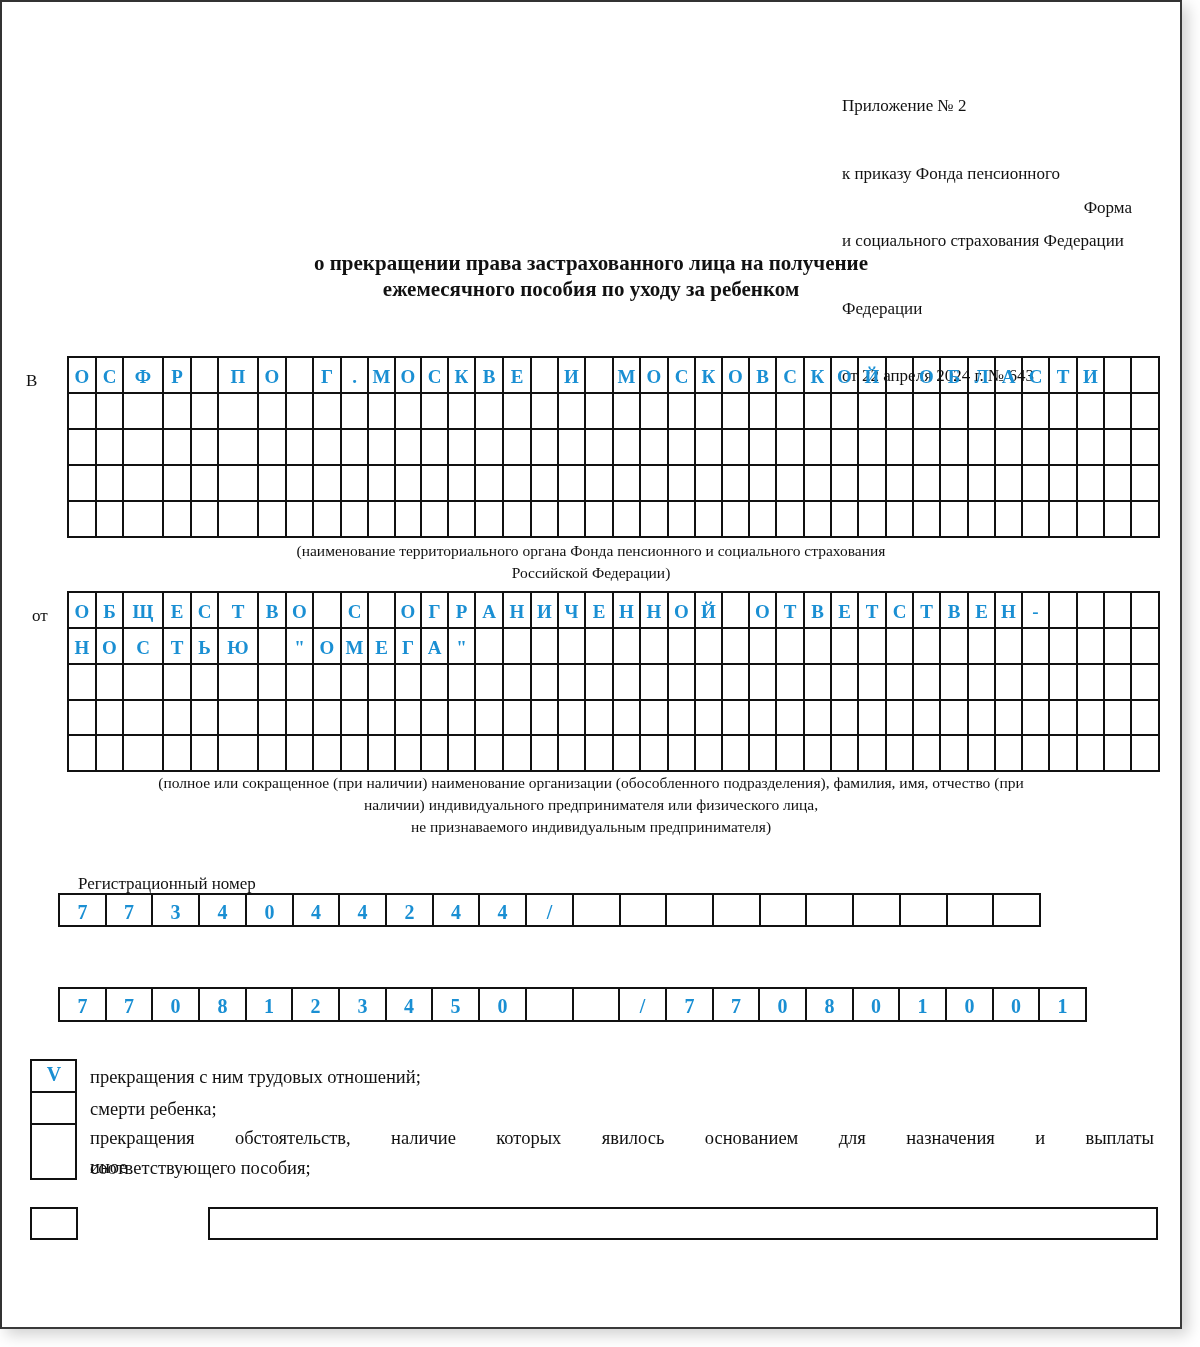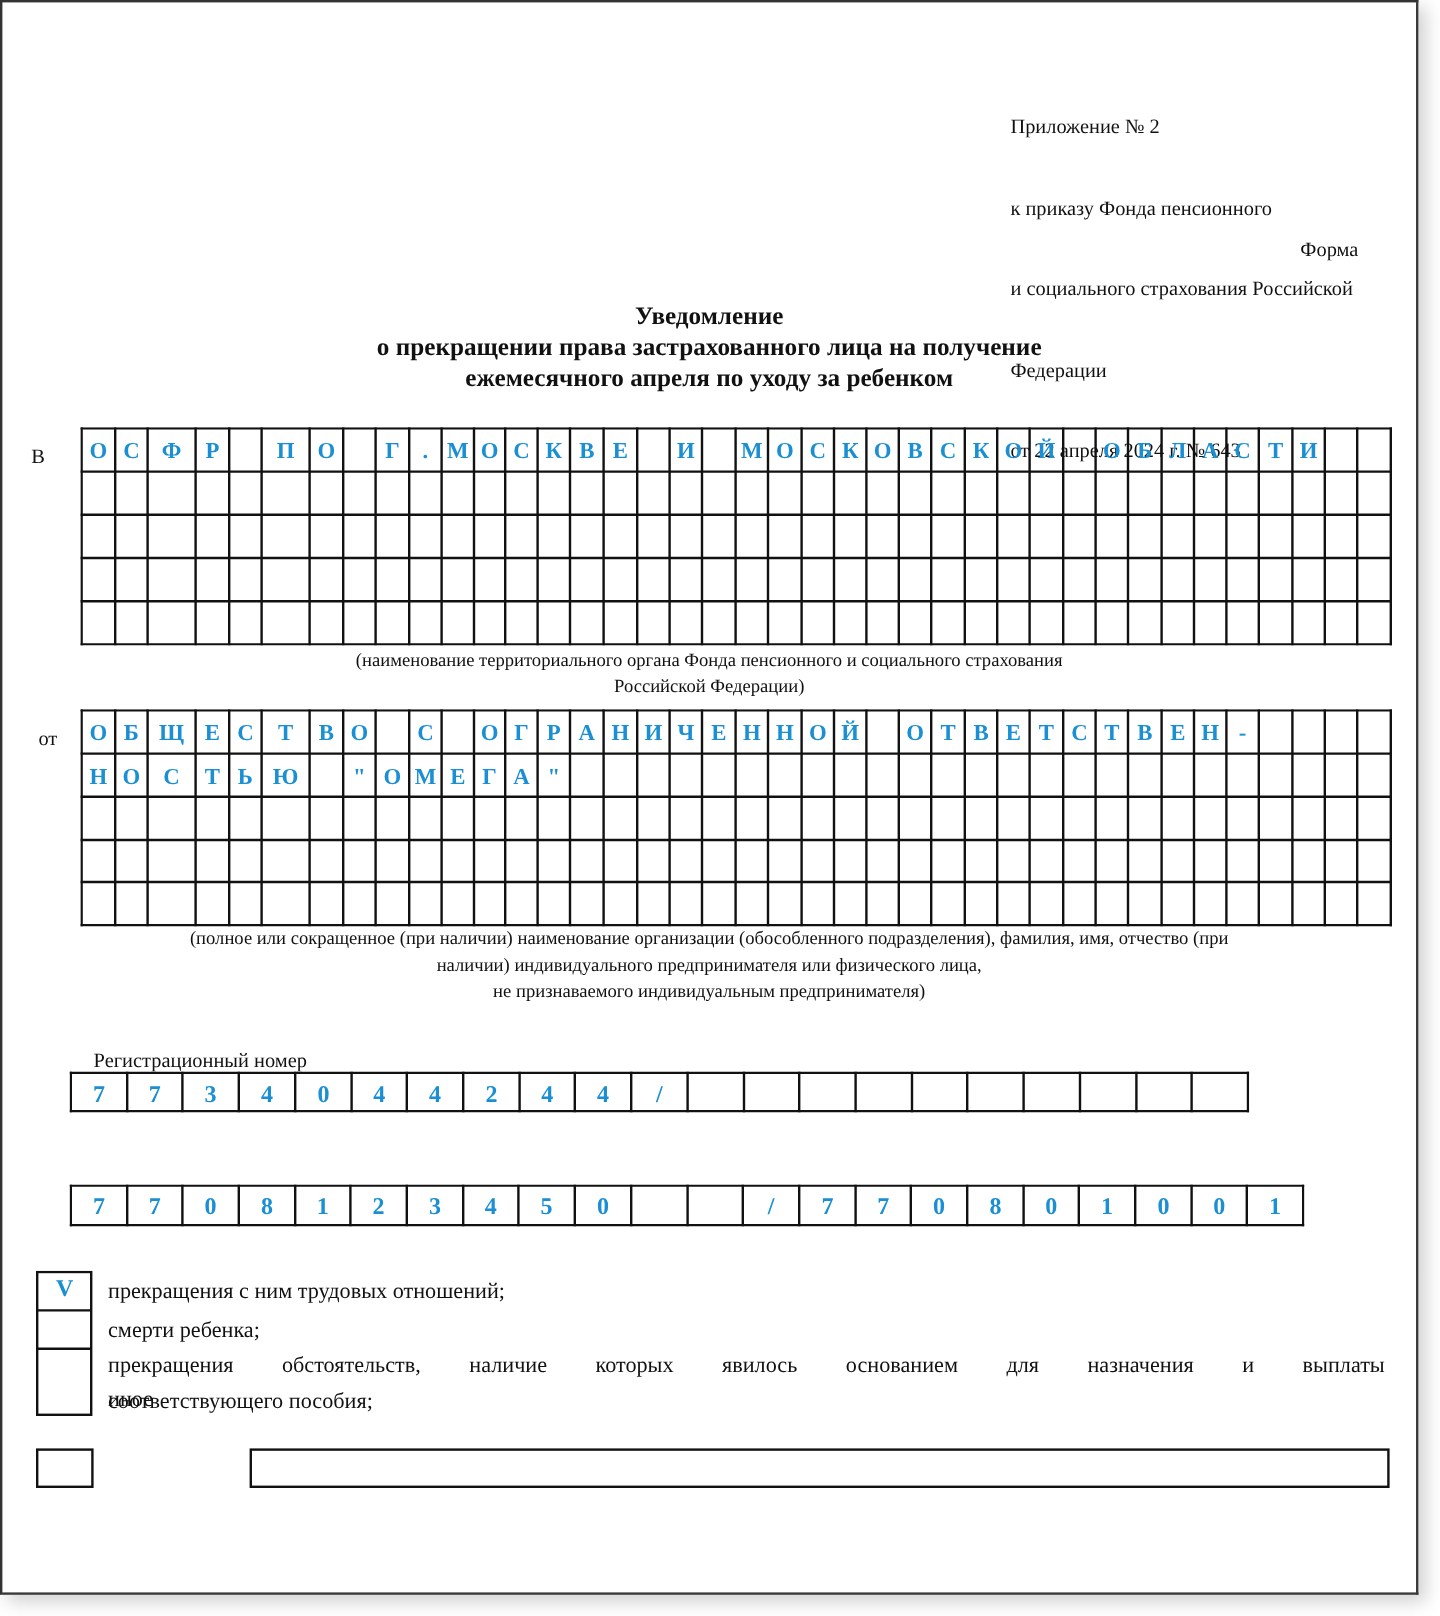"и социального страхования Российской" div { text: Российской -> Федерации }
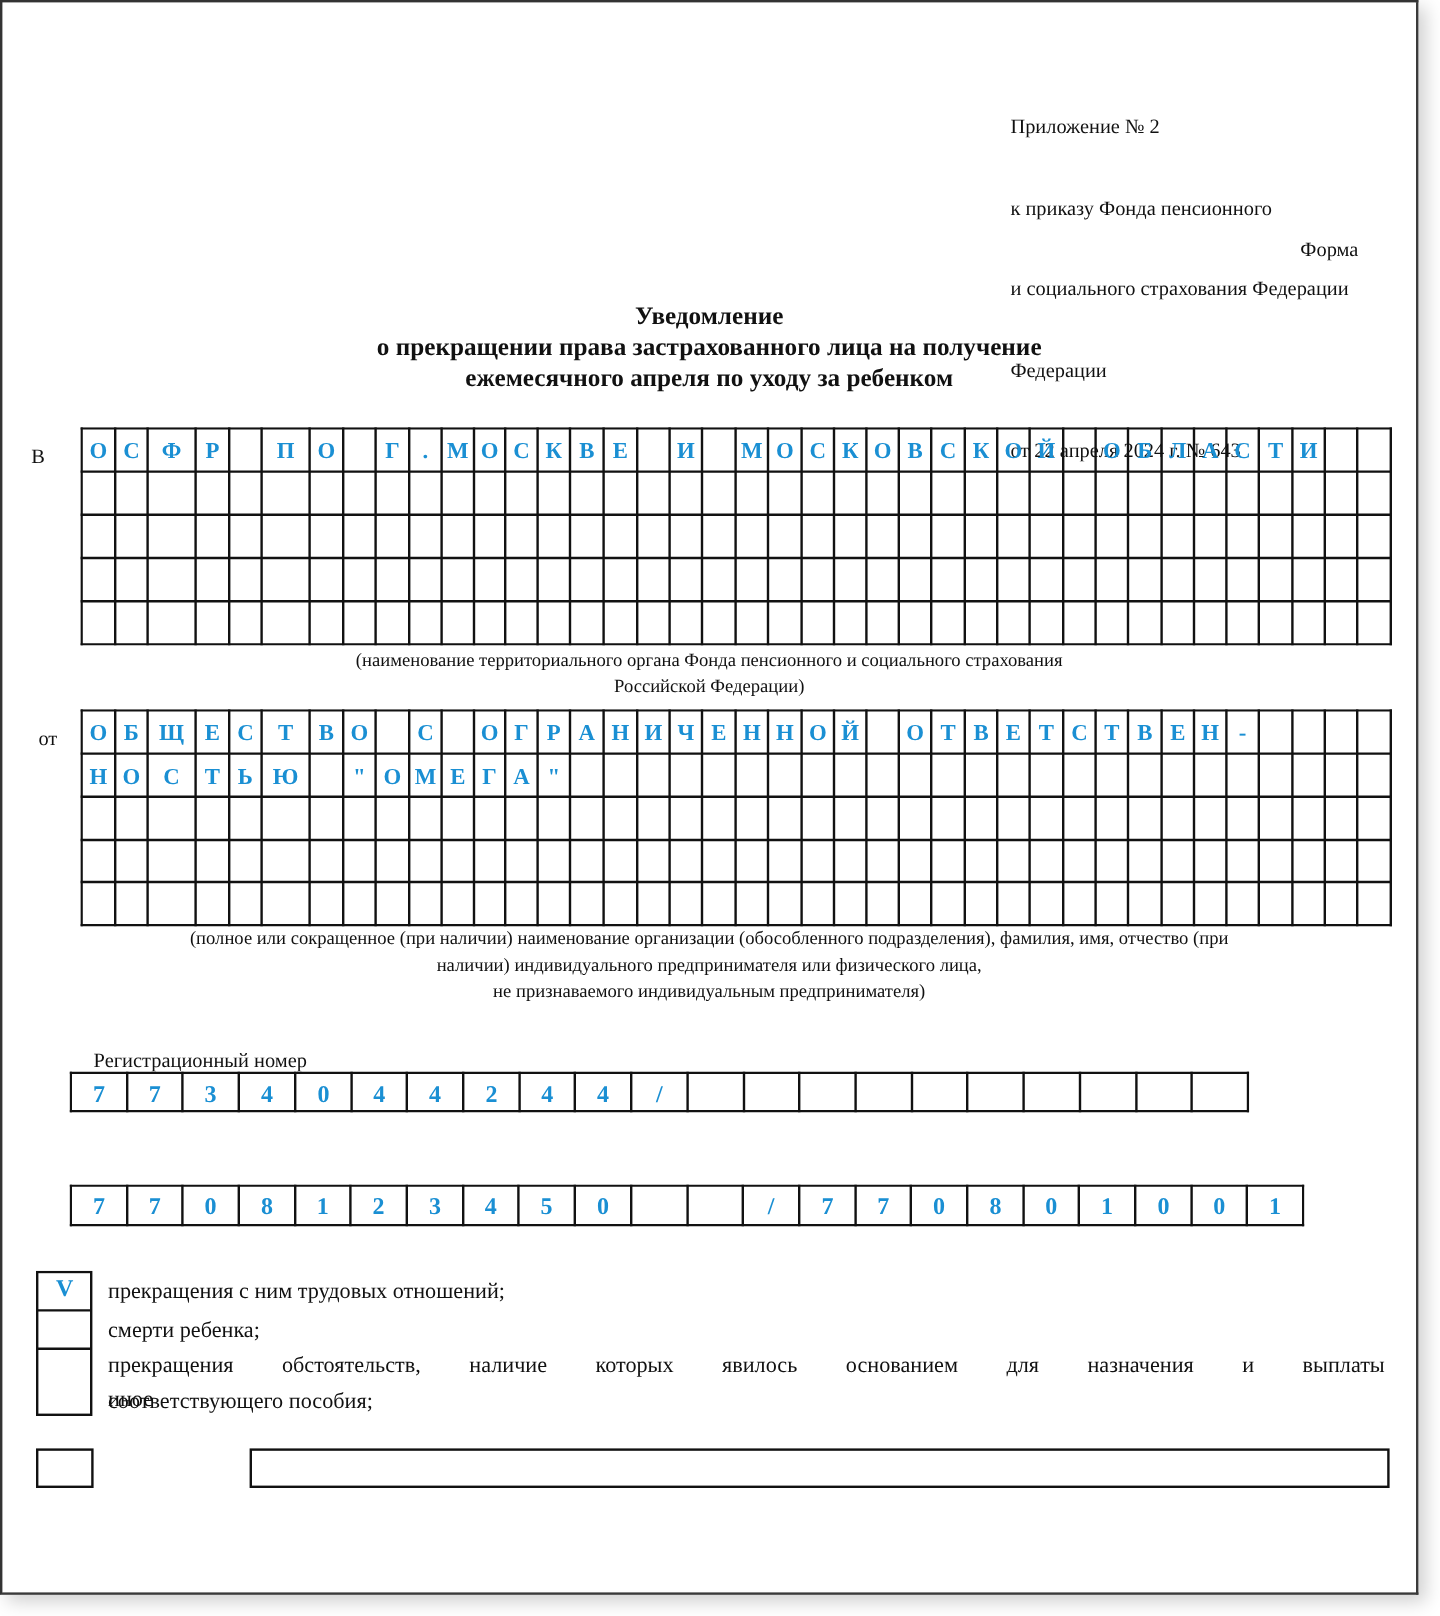"Уведомление" div { html: <div>Уведомление</div> -> none }
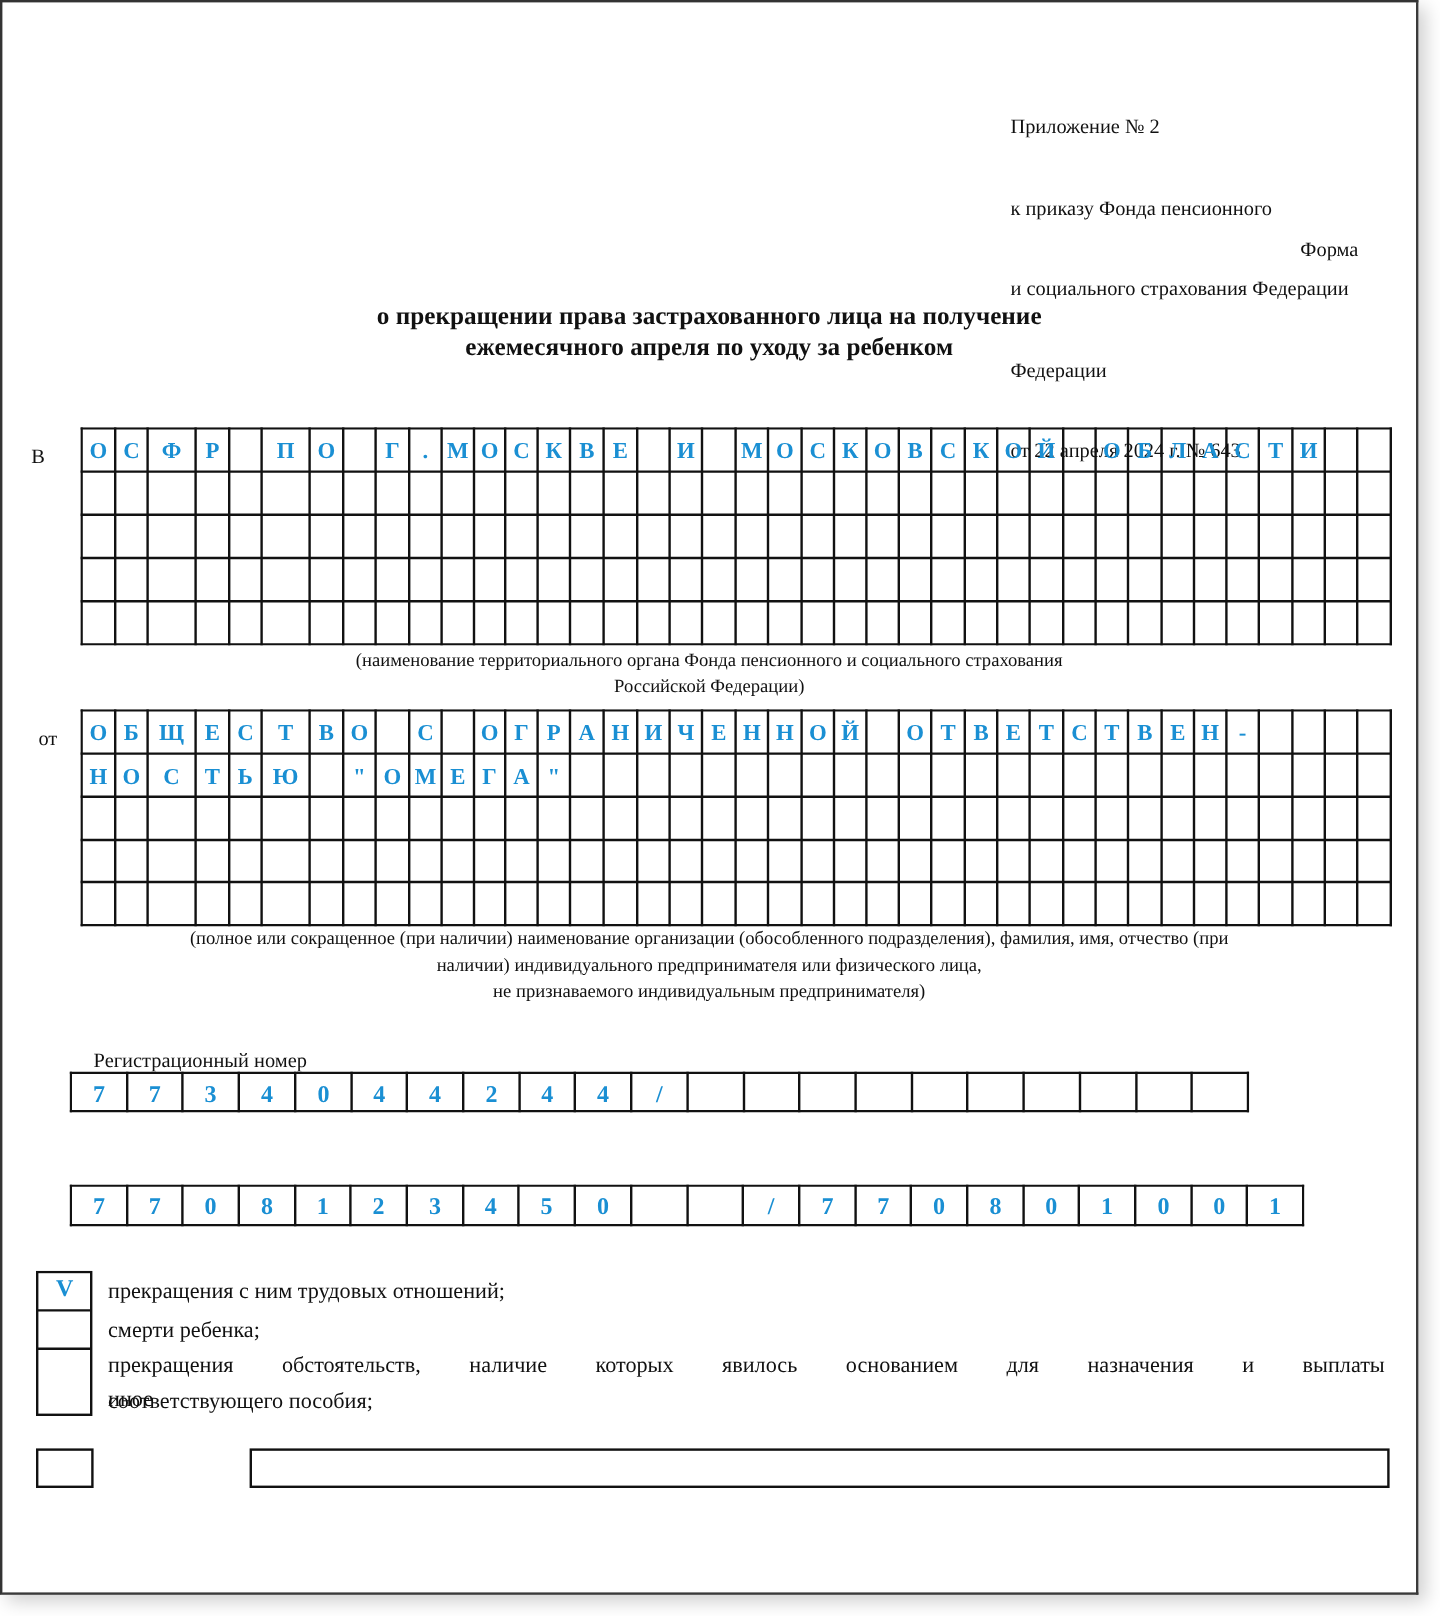"ежемесячного апреля по уходу за" div { text: апреля -> пособия }
